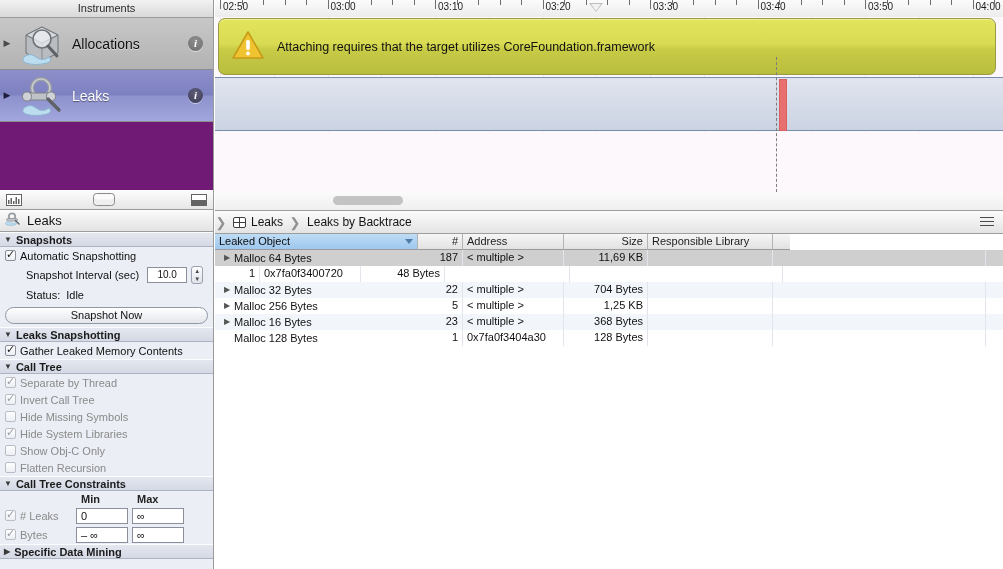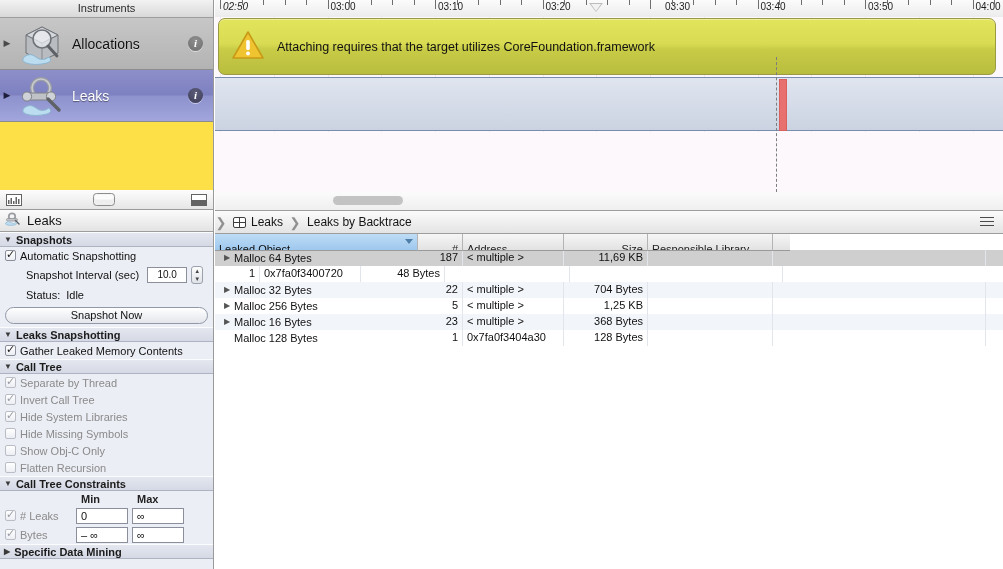"Instruments" #instruments-panel { background: #fde047 -> #701a75 }
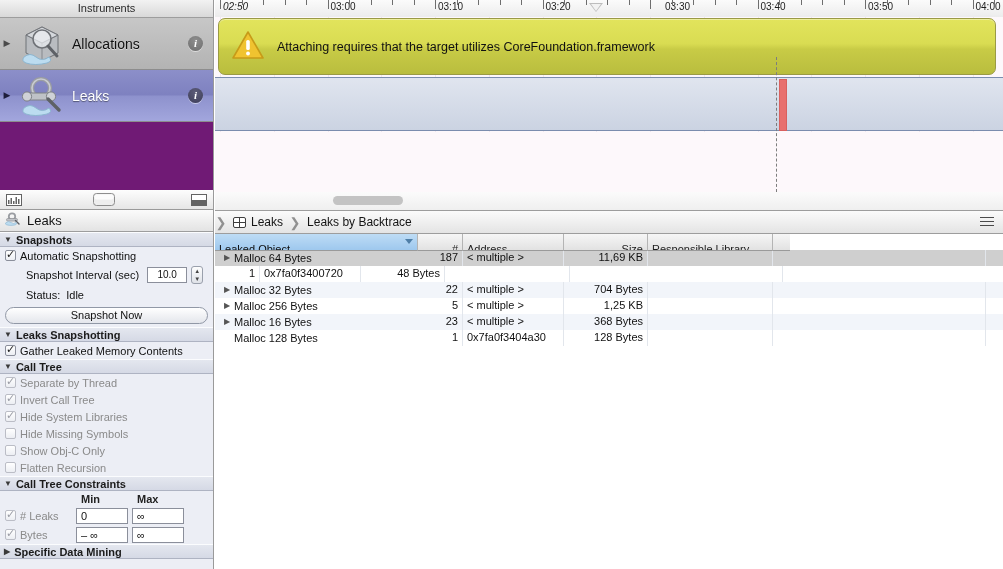"02:50" div.tick-label { font-style: italic -> none }
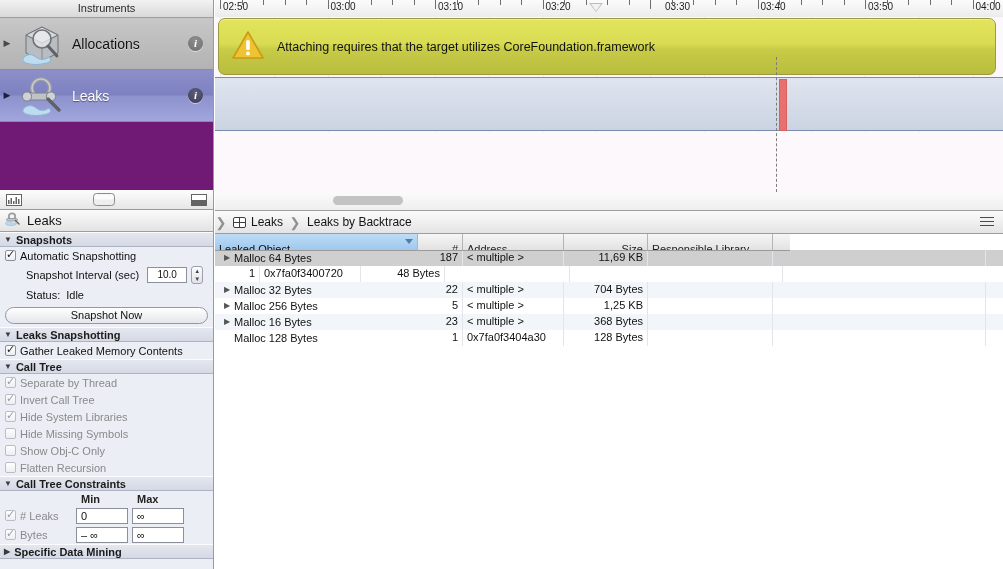"03:30" div.tick-label { margin-left: 12px -> none }
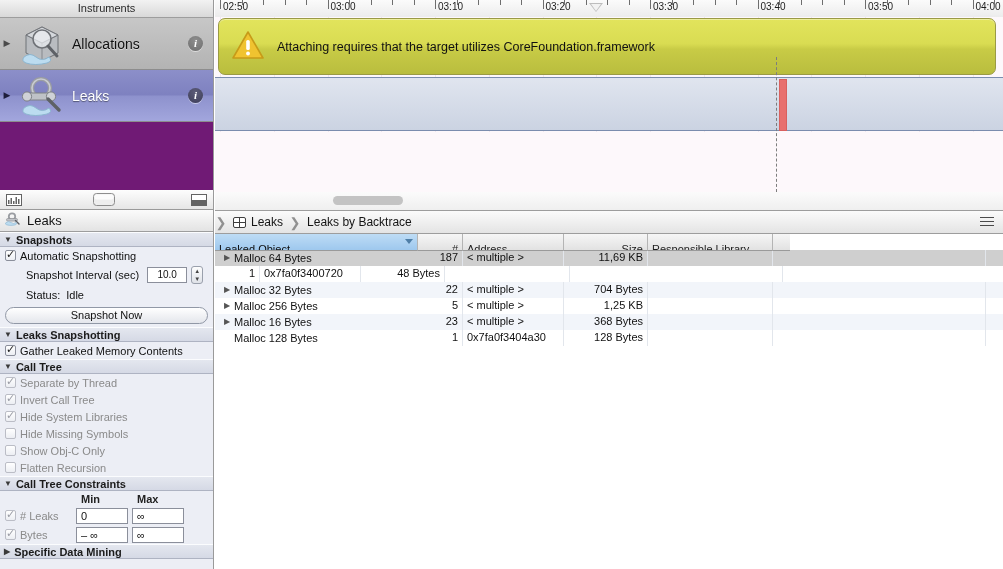"Leaked Object" .th { padding: 8px 4px -> 0 4px }
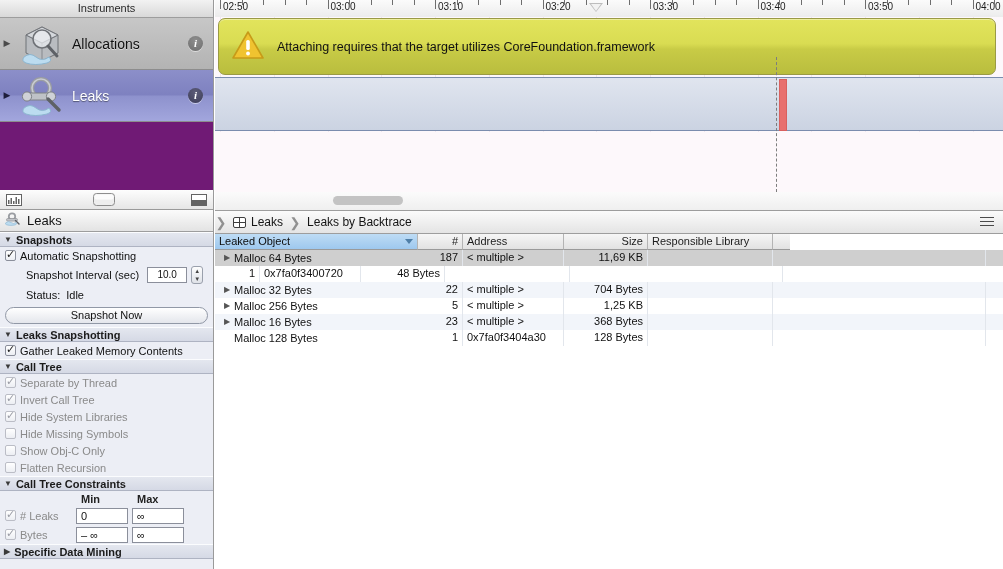"Hide System Libraries" div.row { order: before "Hide Missing Symbols" -> after "Hide Missing Symbols" }
